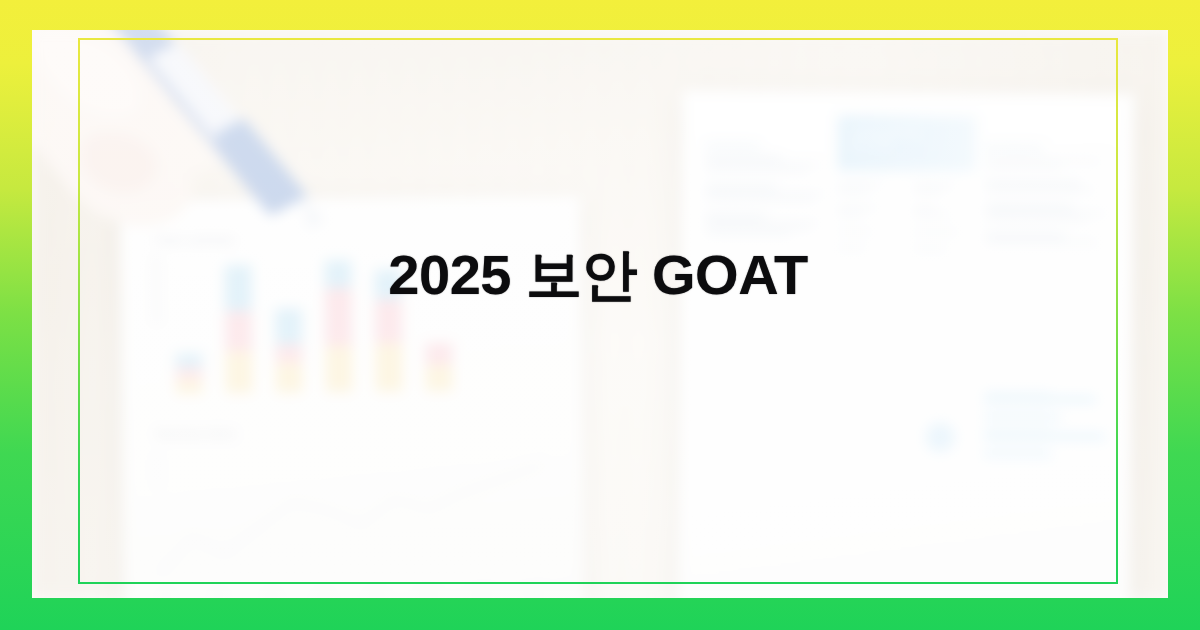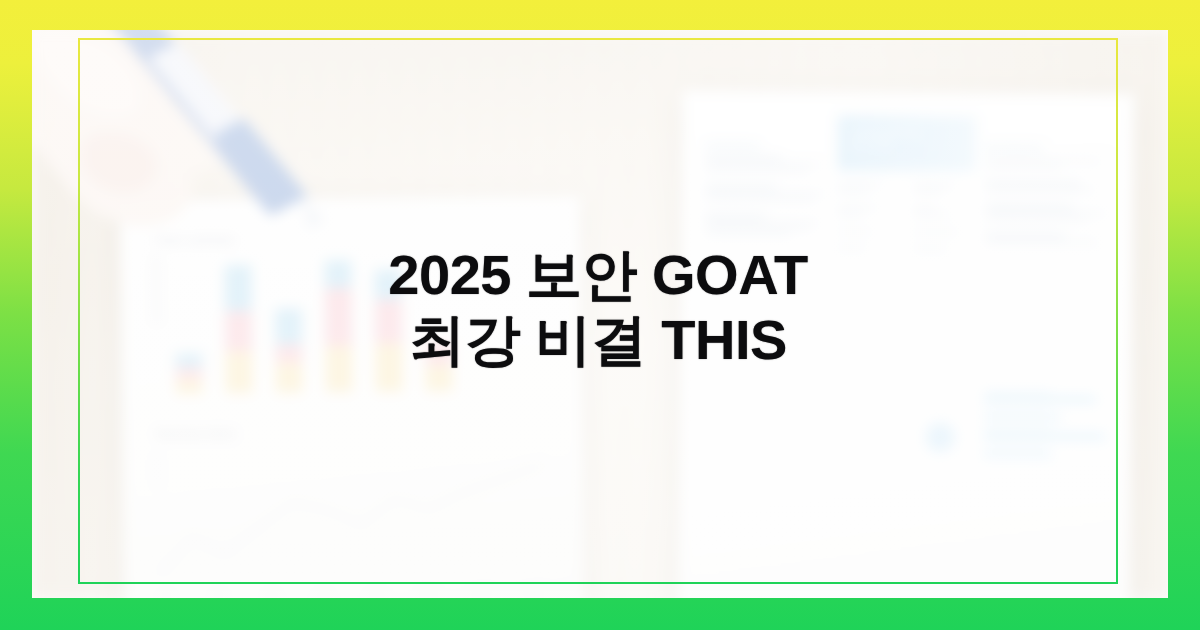"최강 비결 THIS" span.hl-line { html: <span>최강 비결 THIS</span> -> none }
